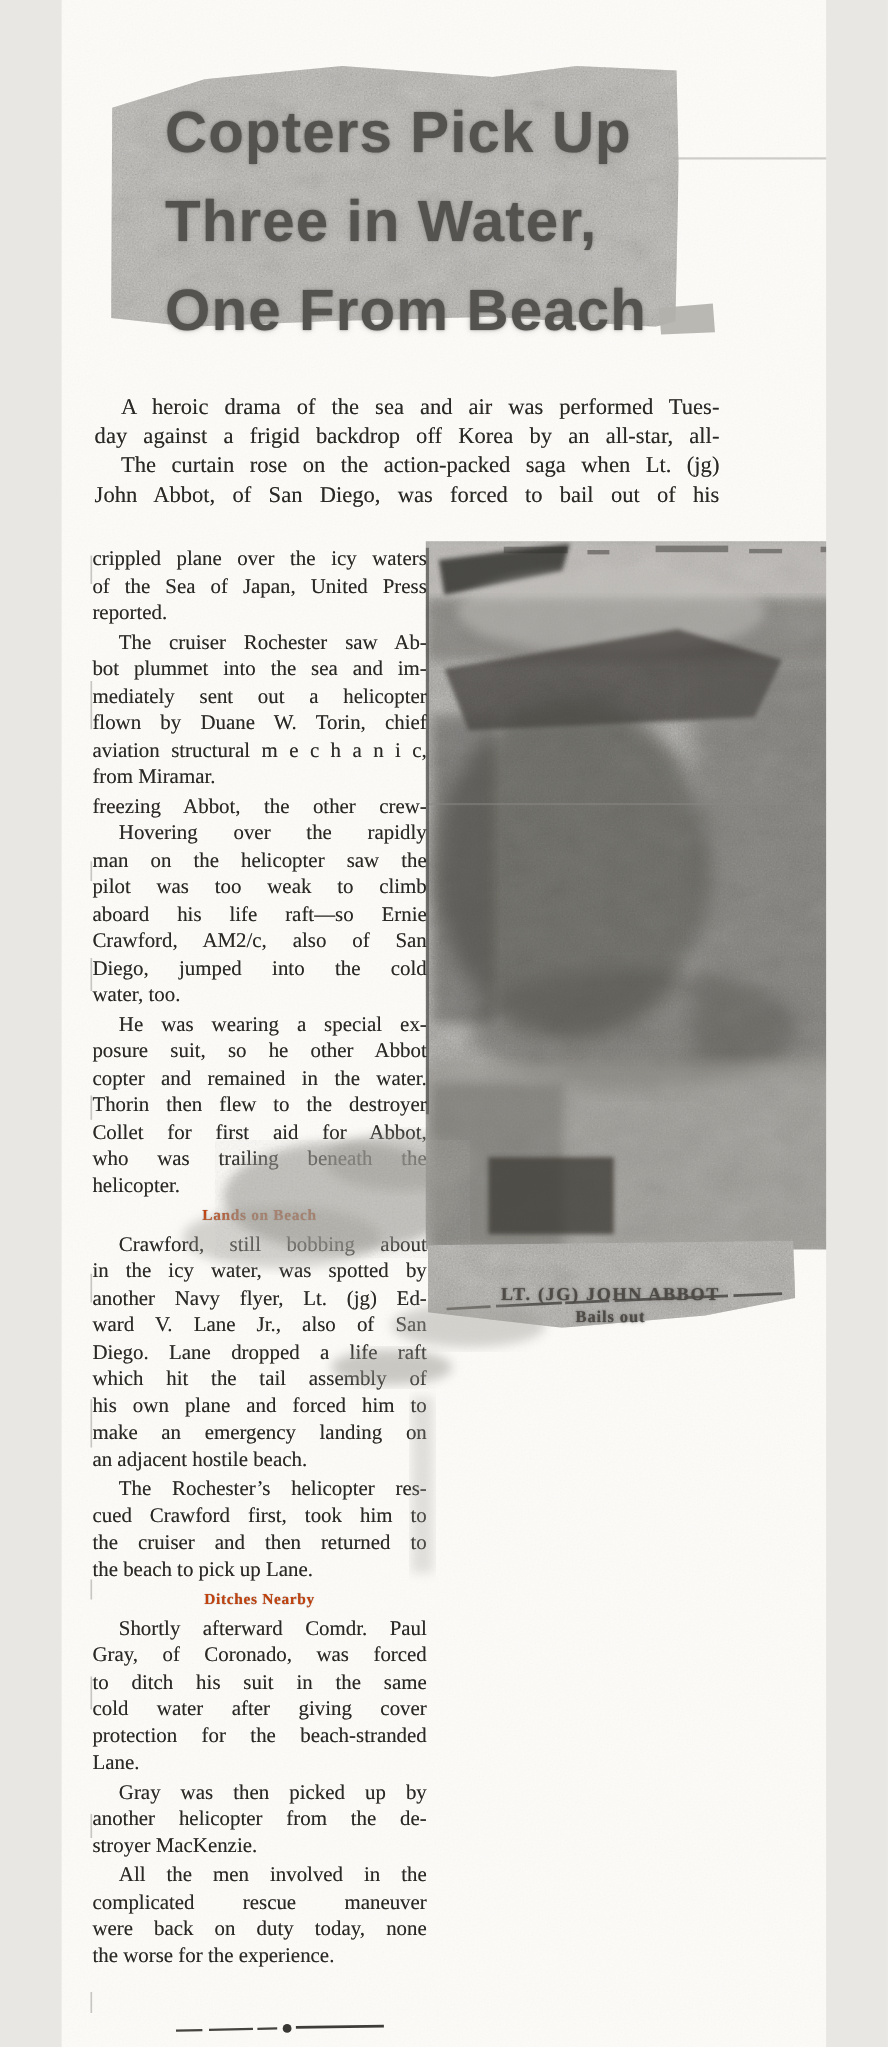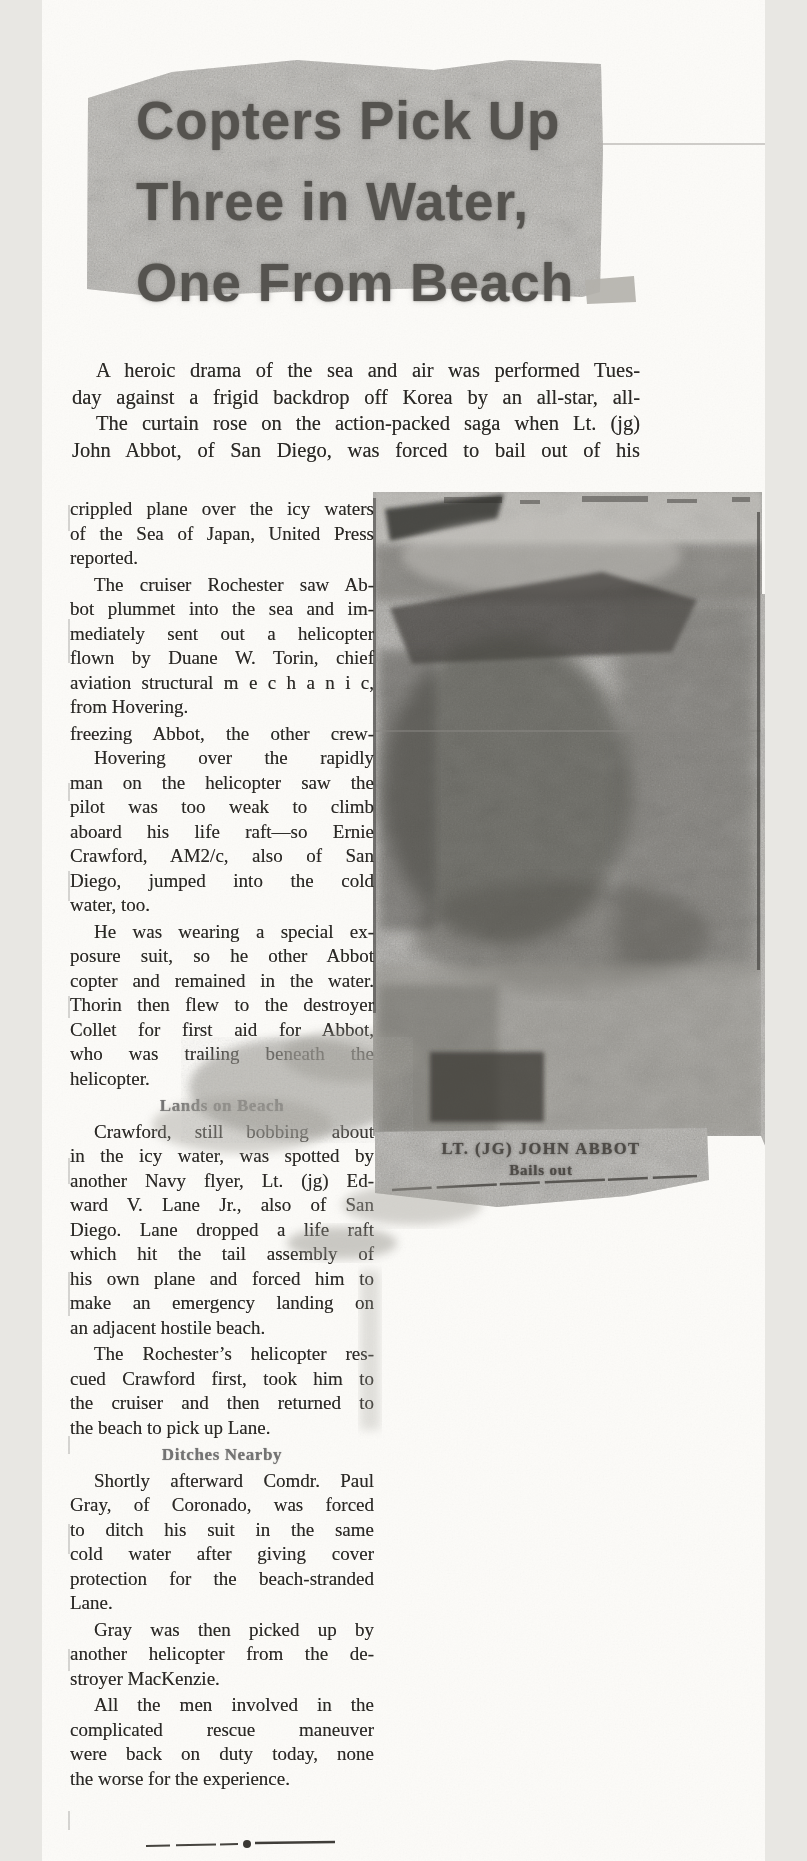"Copters Pick Up" #page { padding-left: 28px -> none }
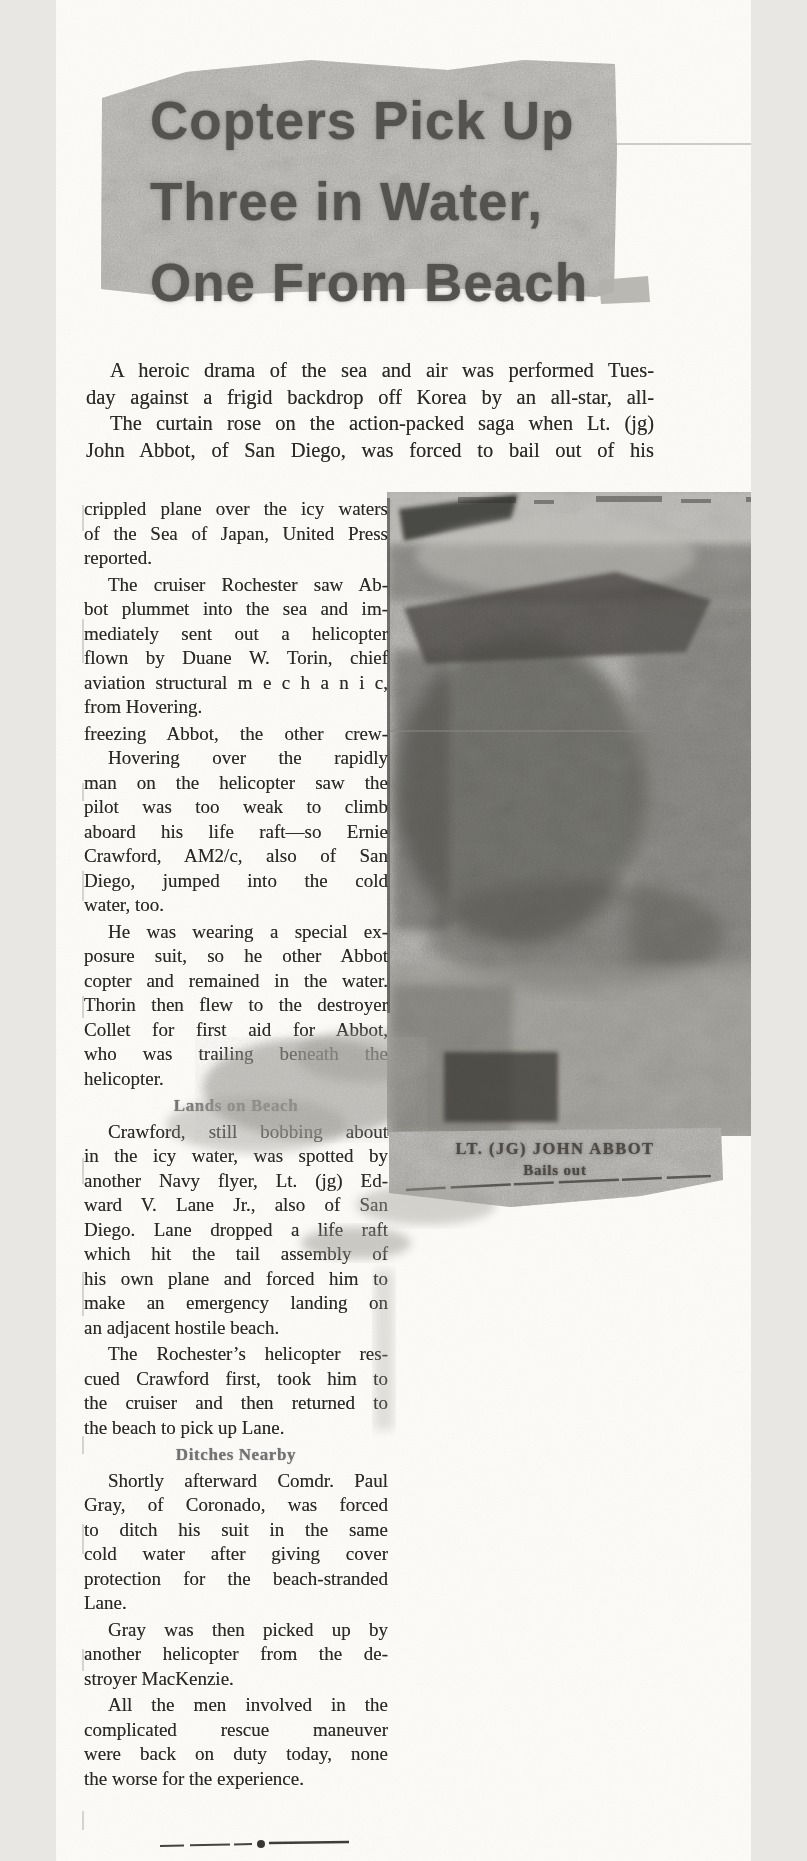"from Hovering." div.ln { text: Hovering -> Miramar }
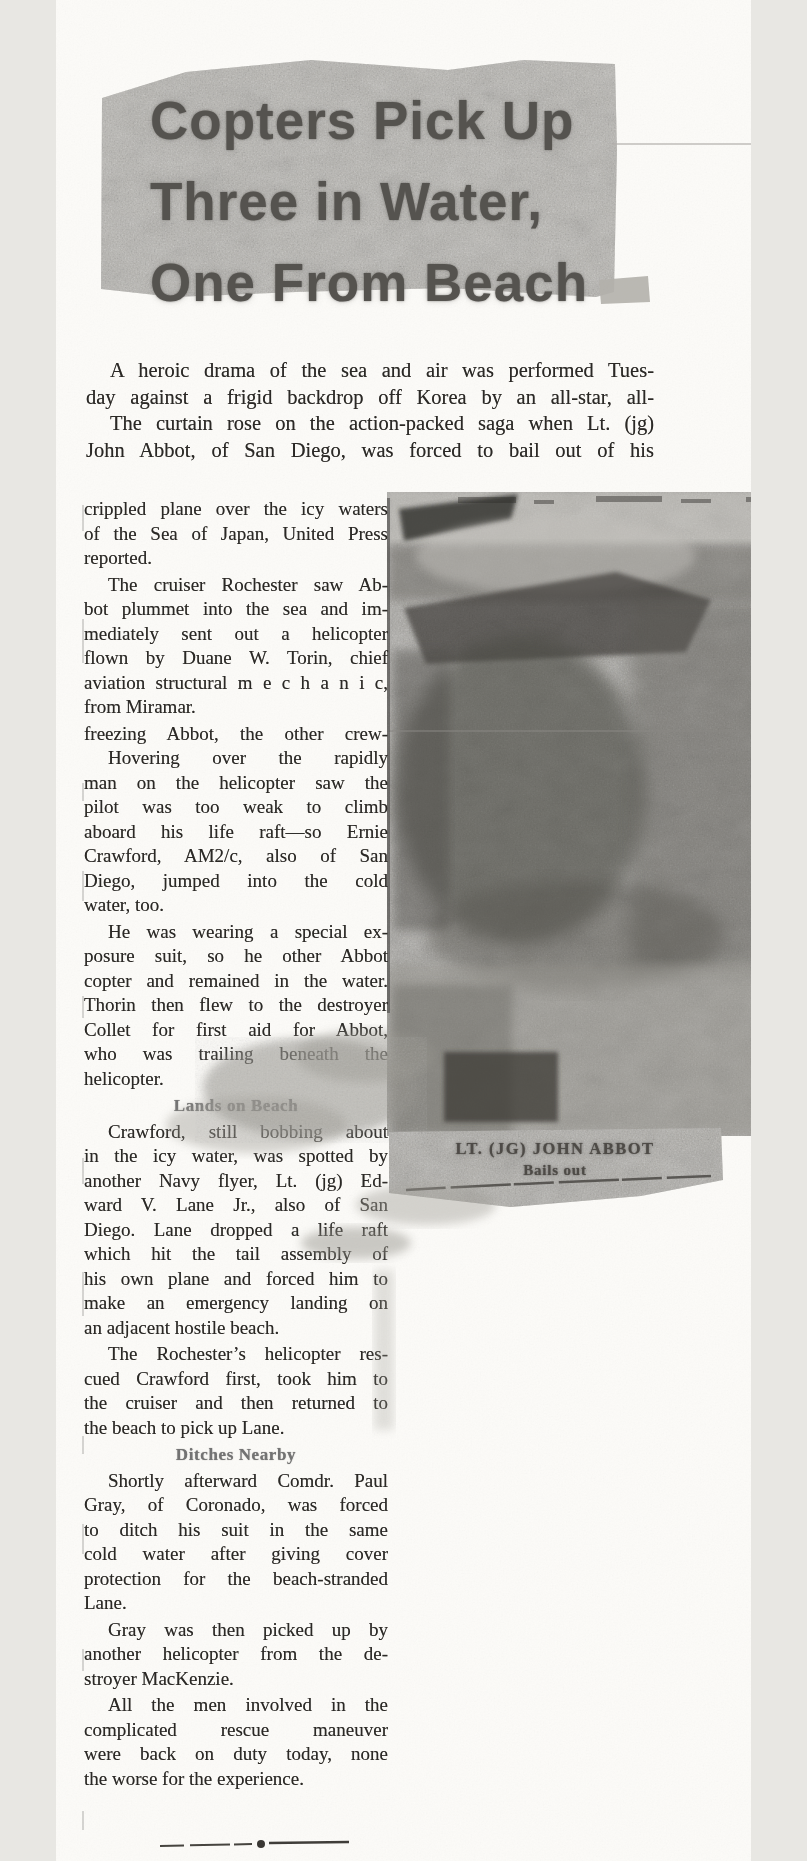"Lands on Beach" .hdr { color: #737373 -> #c2410c; font-size: 17px -> 14px }
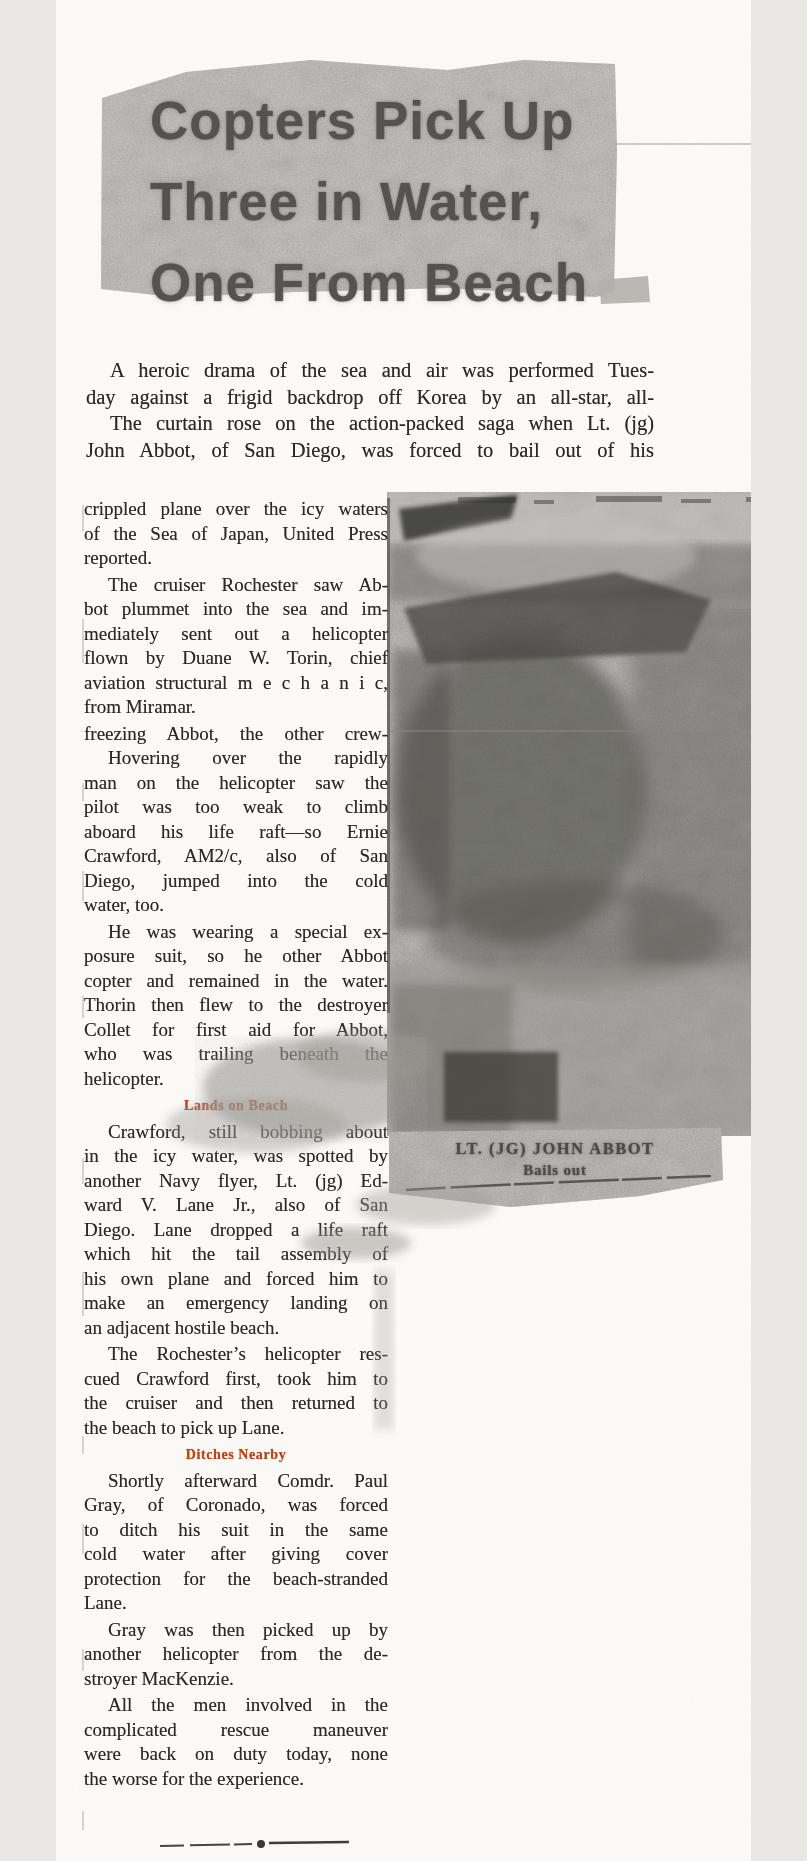"LT. (JG) JOHN ABBOT" #caption .cap1 { margin-top: none -> 28px }
